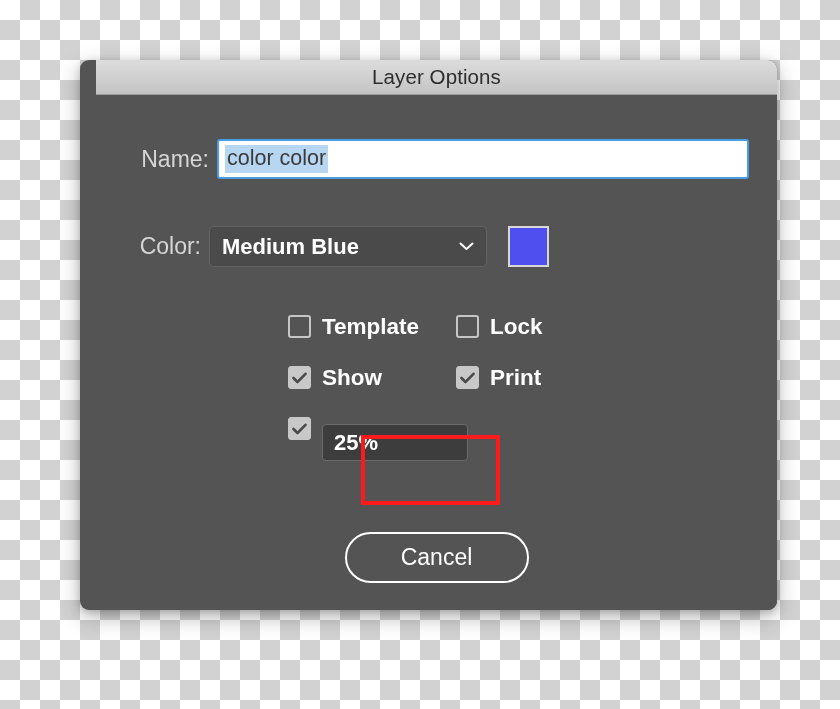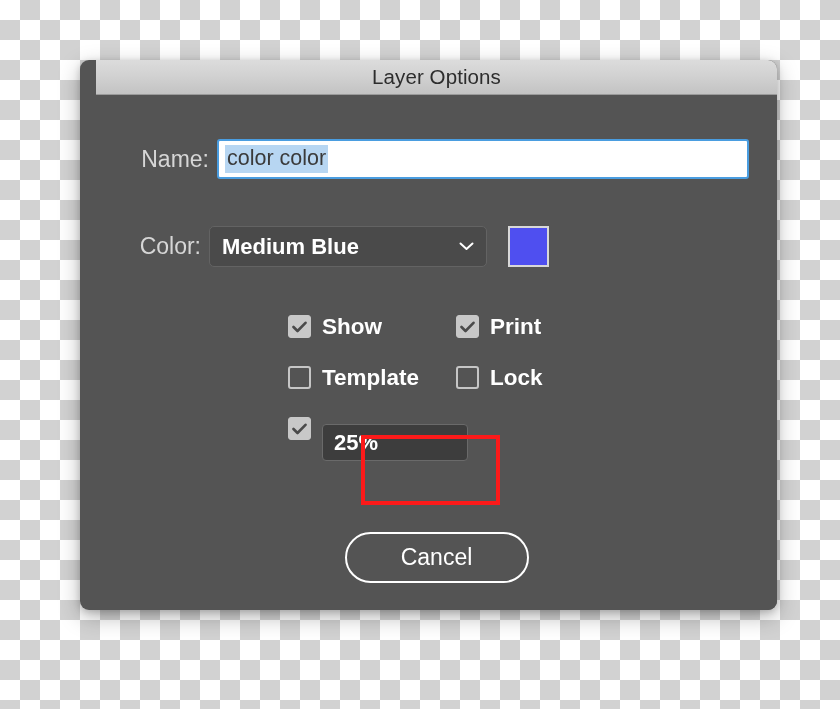"Show" div.check-row { order: before "Template" -> after "Template" }
